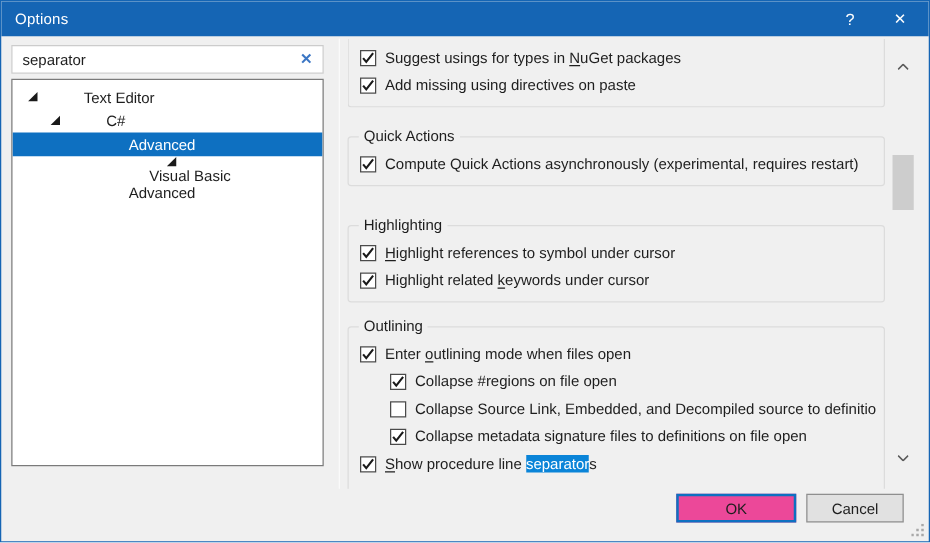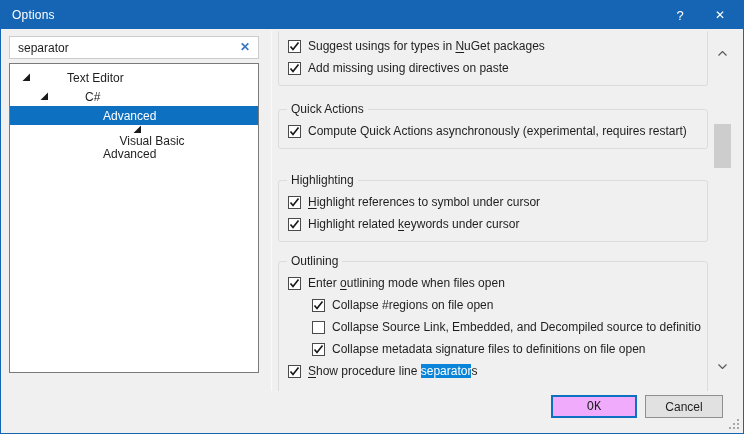"OK" .btn.ok { background: #f0abfc -> #ec4899; font-family: Liberation Mono, monospace -> none; width: 86px -> 96px }
